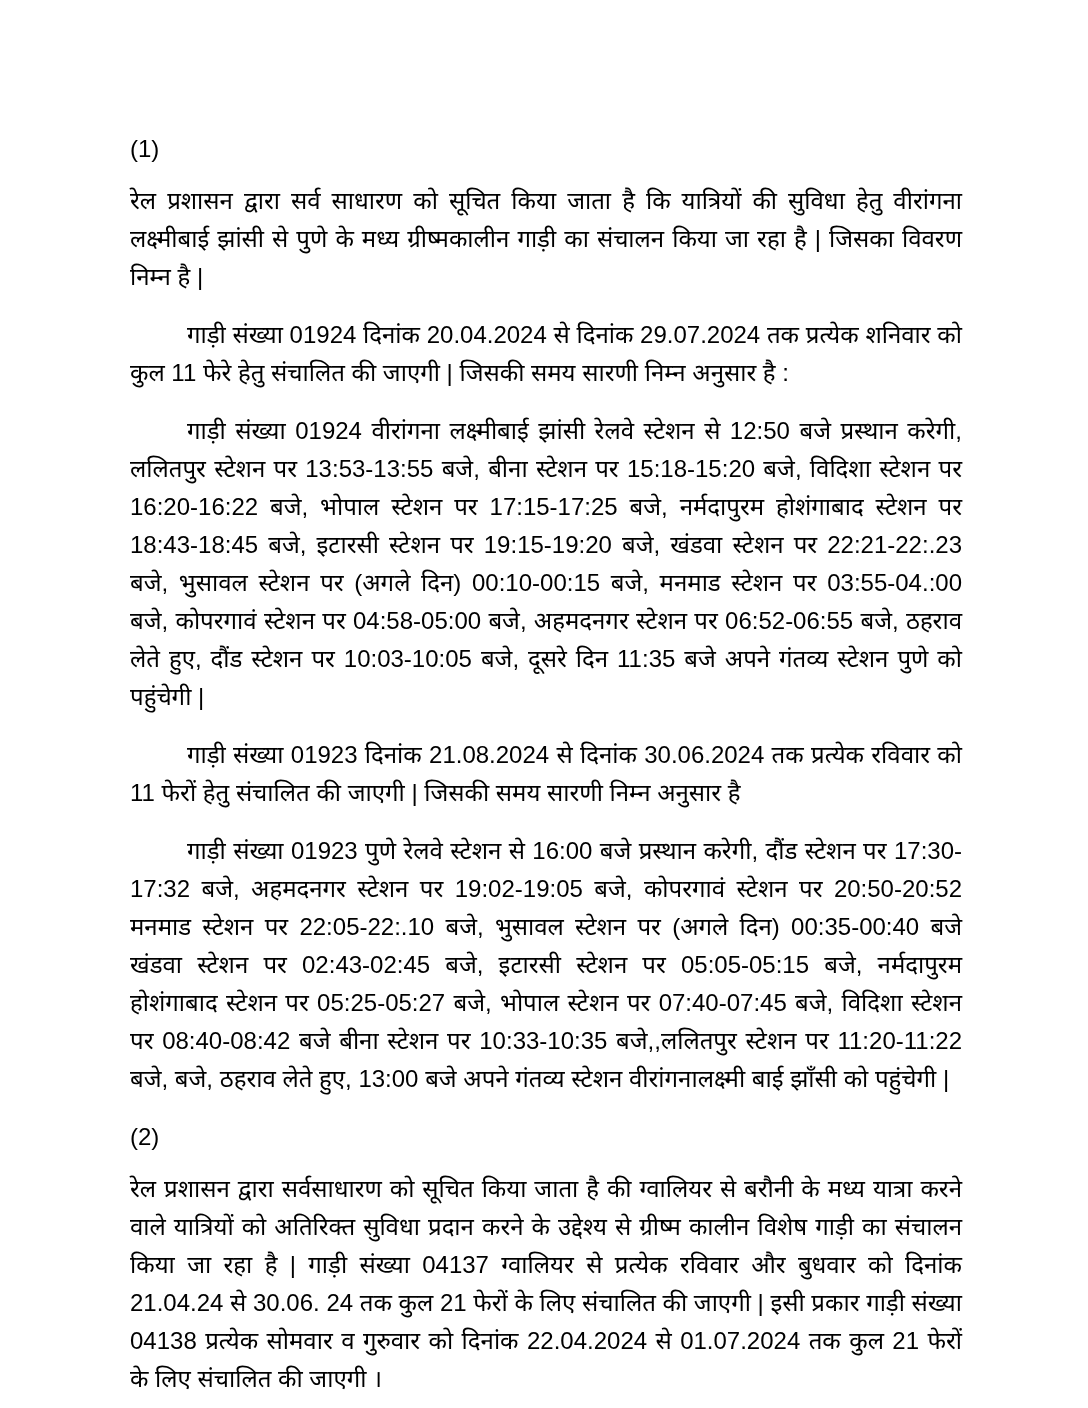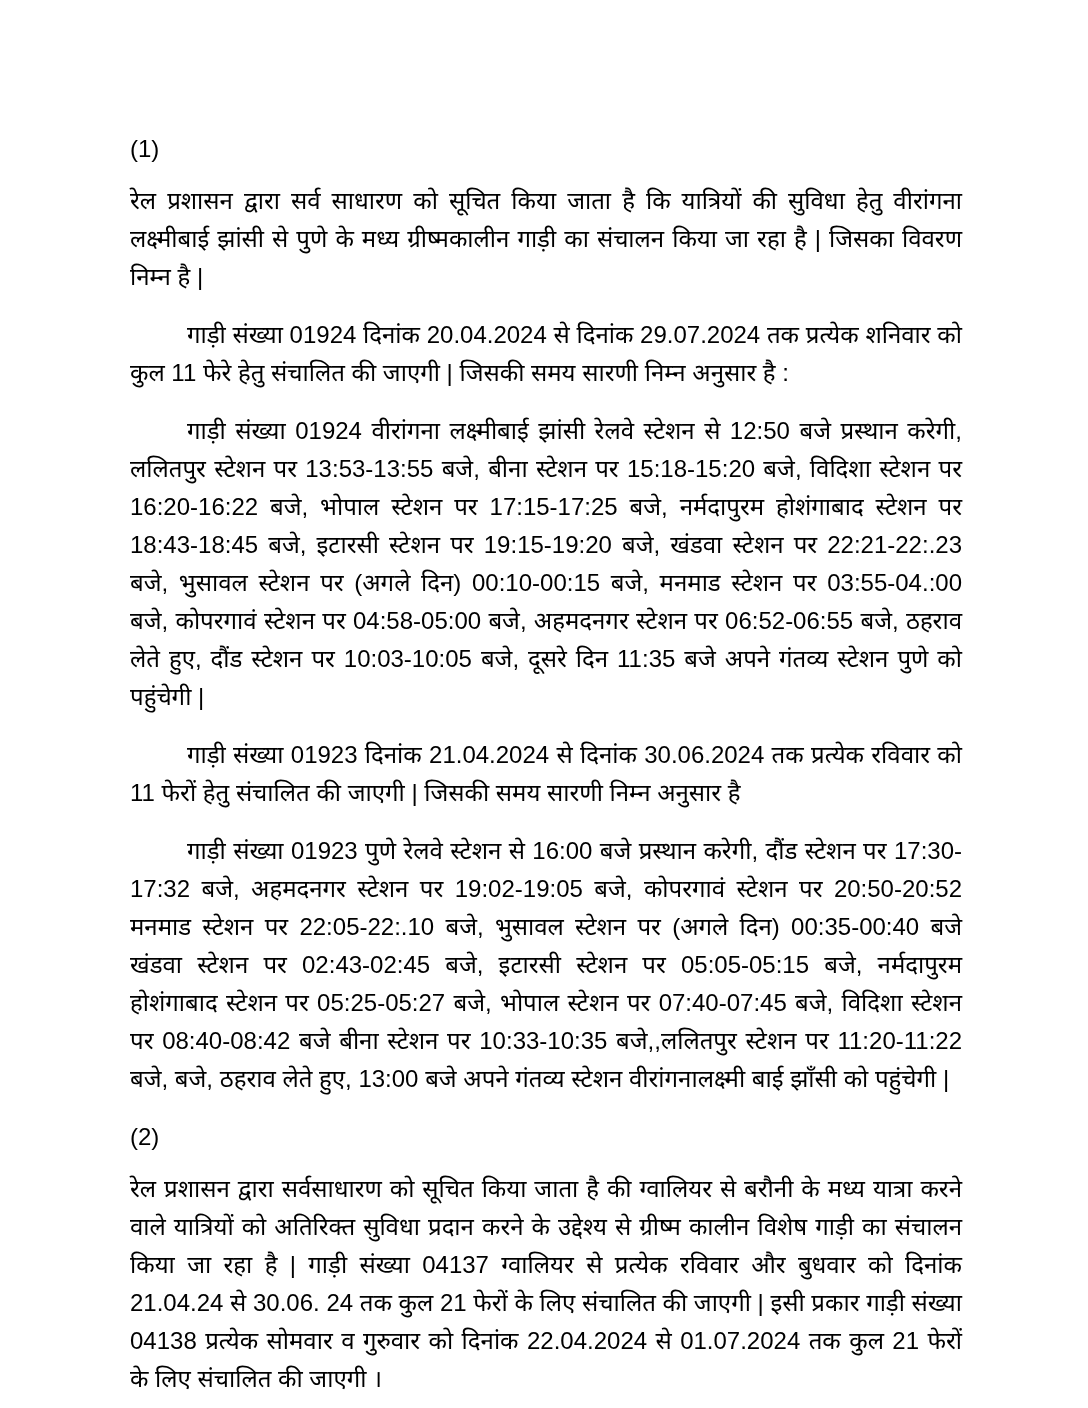"गाड़ी संख्या 01923 दिनांक 21.04.2024" p.para { text: 21.04.2024 -> 21.08.2024 }
